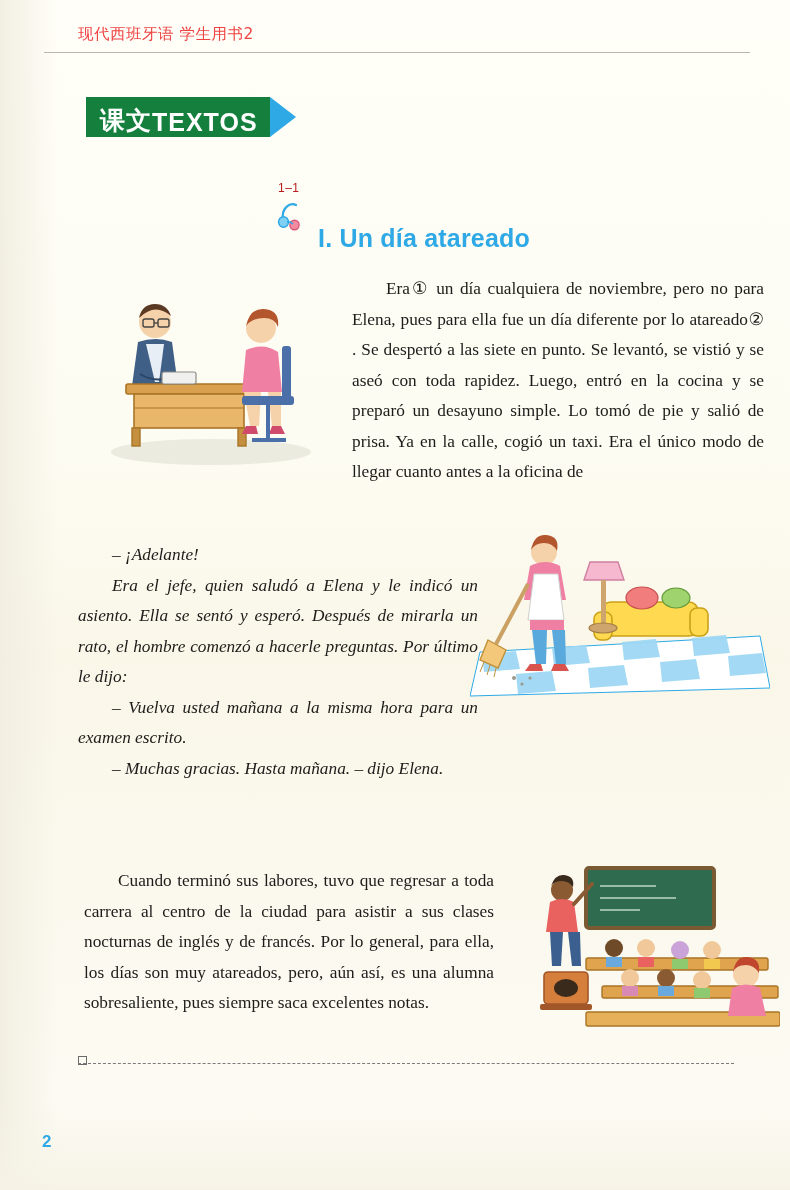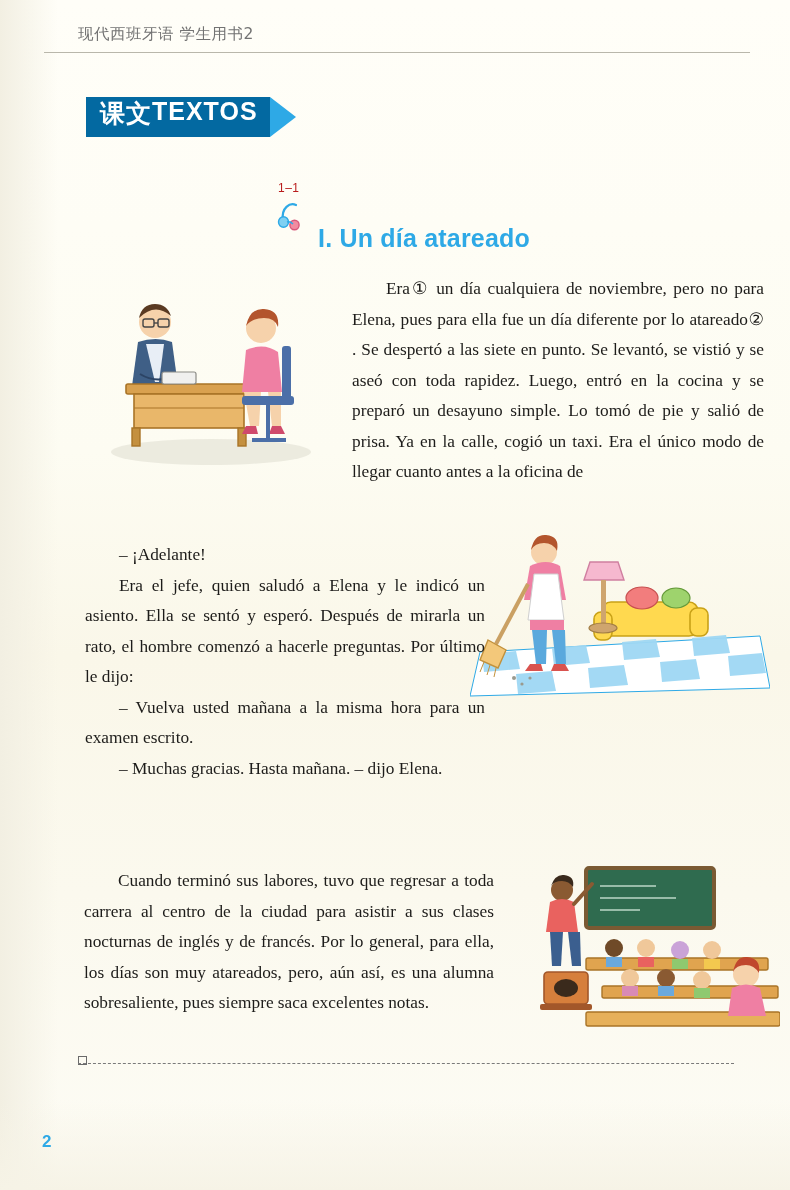"现代西班牙语 学生用书2" .running-head { color: #737373 -> #ef4444 }
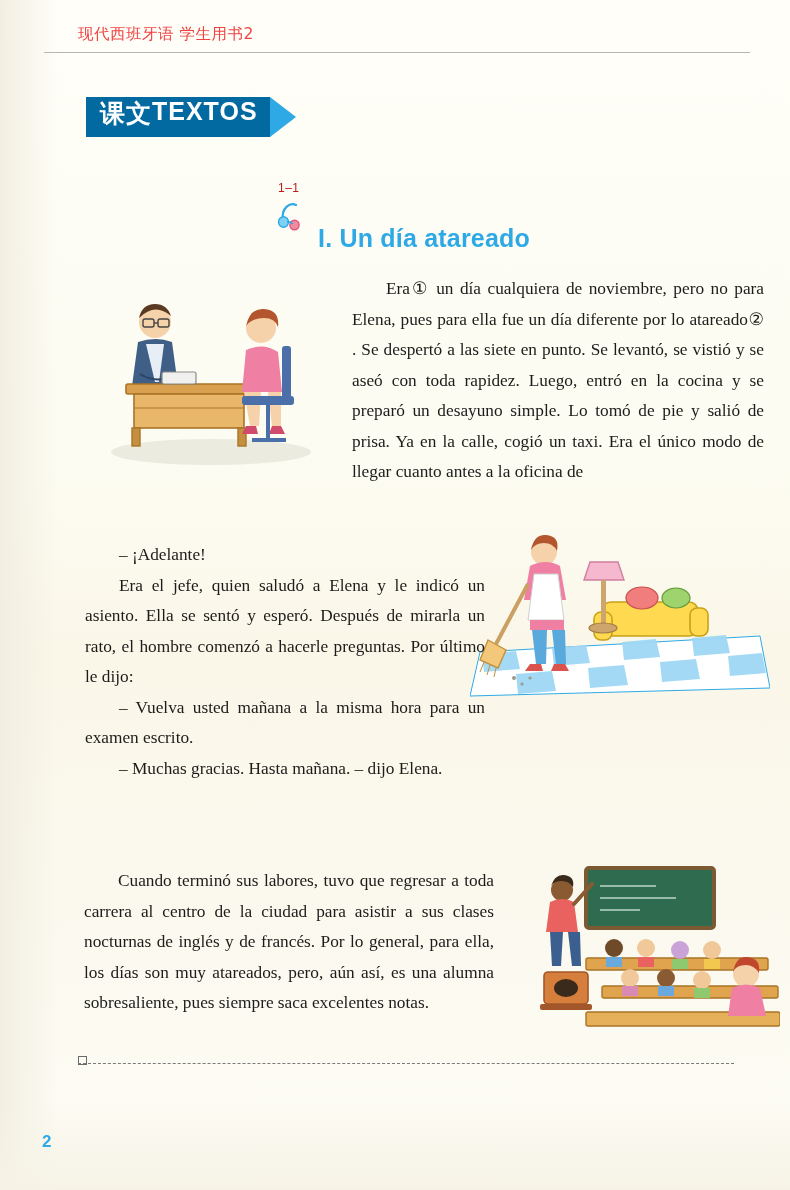"课文" .banner-body { align-items: flex-start -> flex-end; background: #0369a1 -> #15803d }
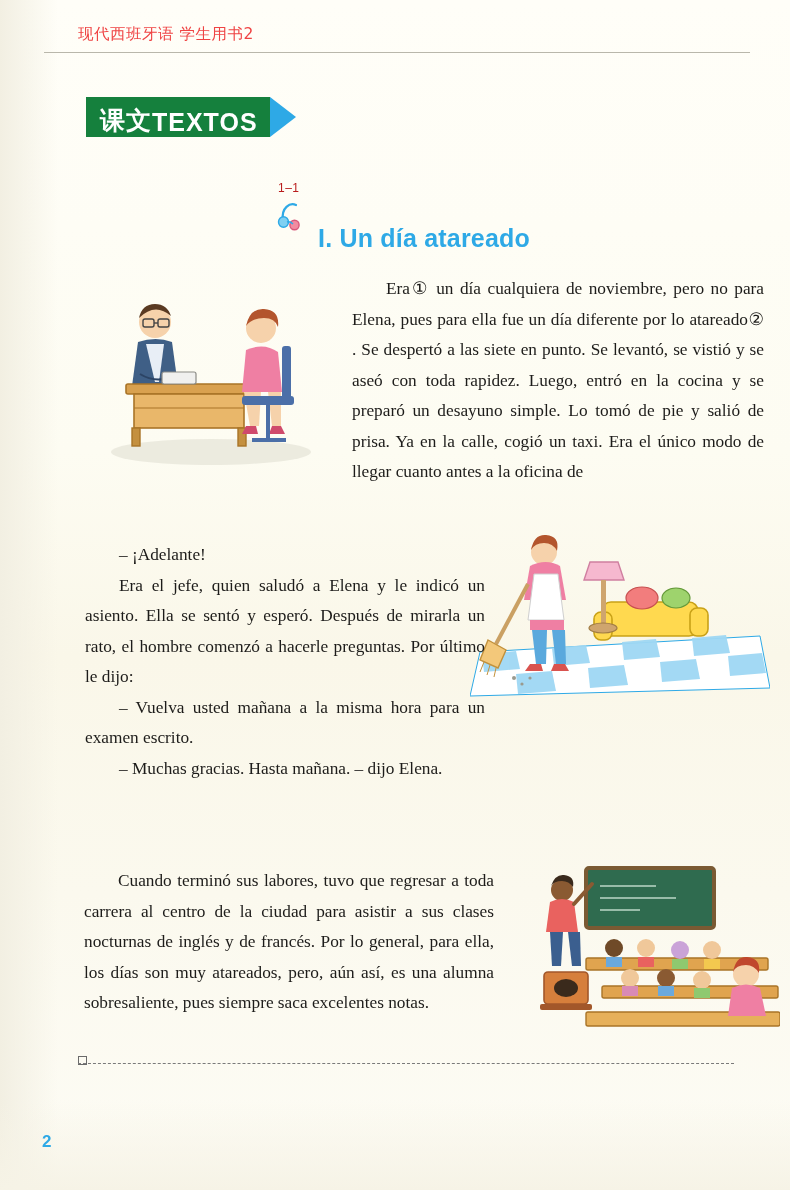"– ¡Adelante!" #p2 { font-style: none -> italic; left: 85px -> 78px }
